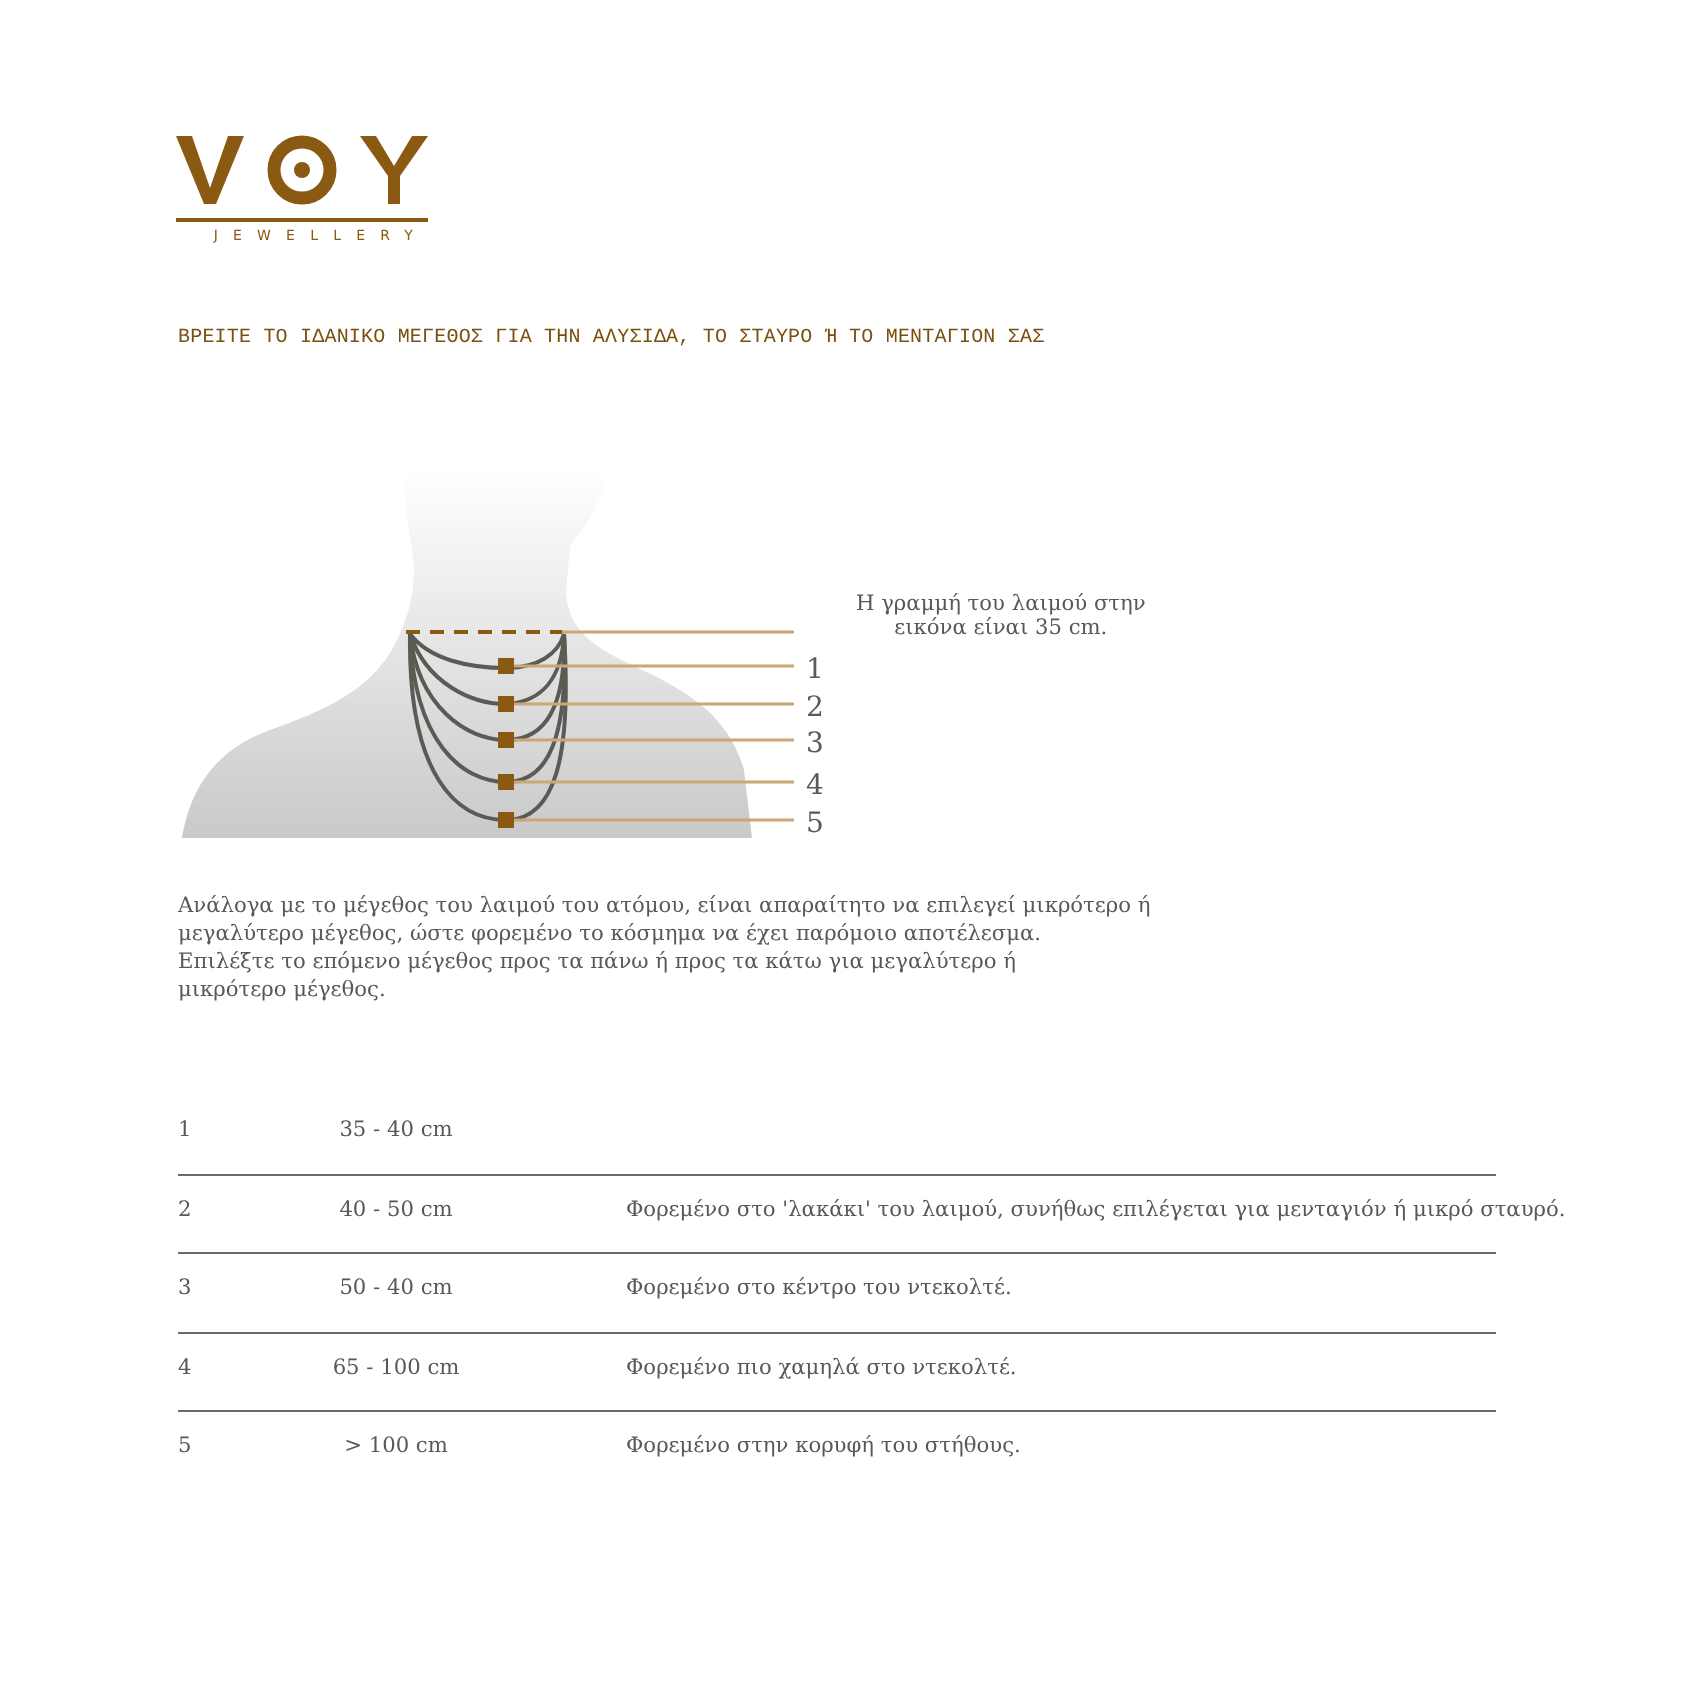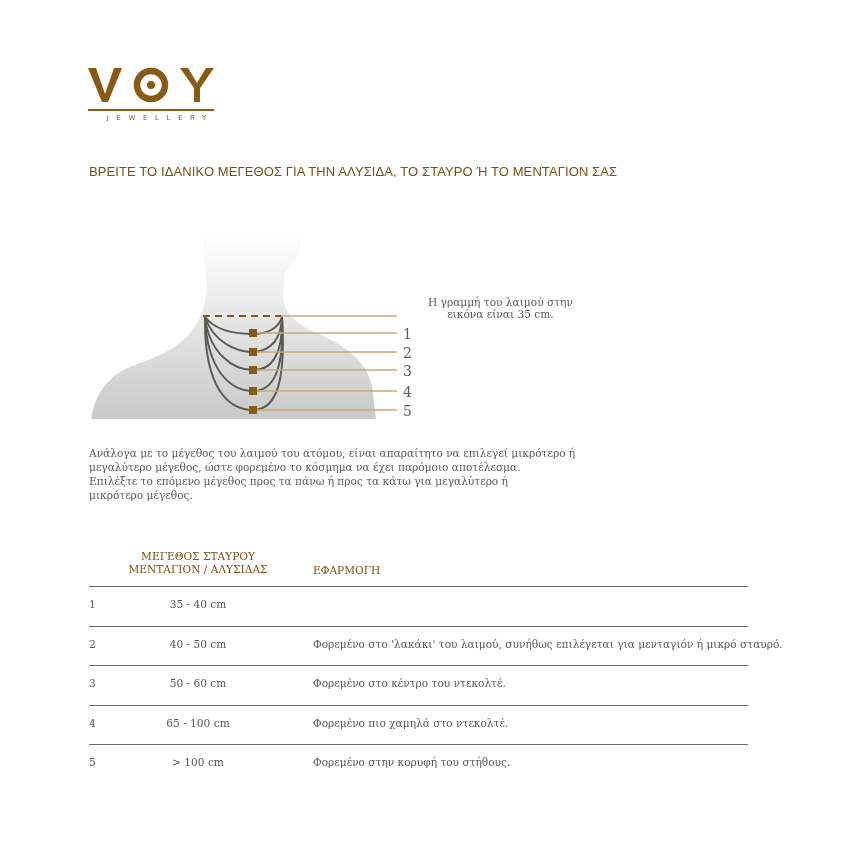"ΒΡΕΙΤΕ ΤΟ ΙΔΑΝΙΚΟ ΜΕΓΕΘΟΣ ΓΙΑ" .heading { font-family: Liberation Sans, sans-serif -> Liberation Mono, monospace; font-size: 13px -> 10px }
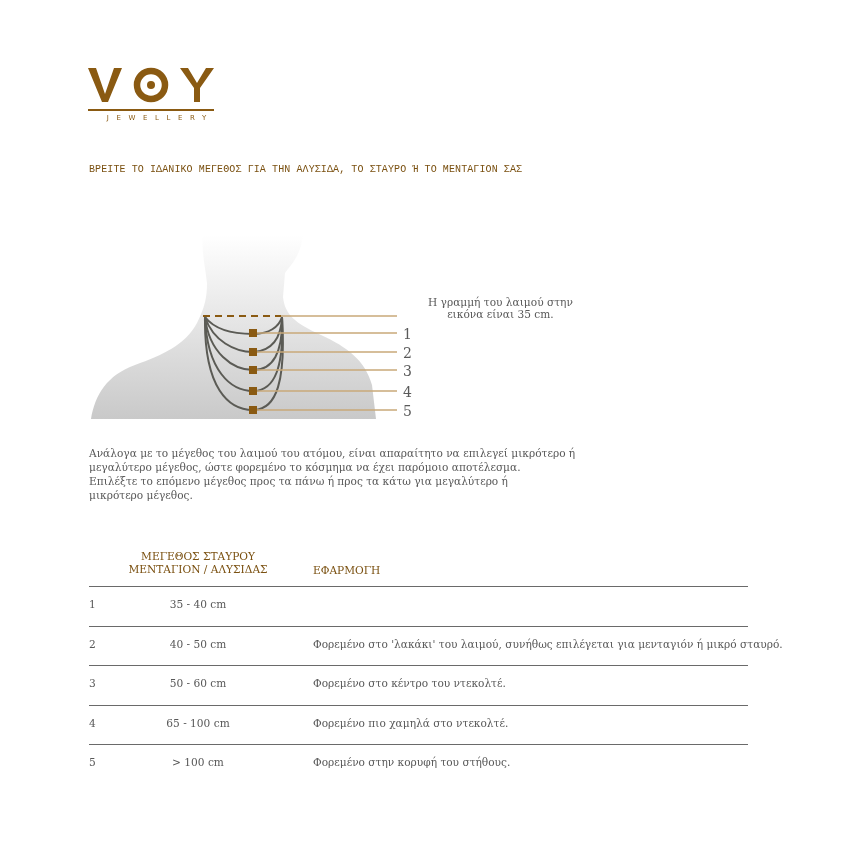"ΜΕΓΕΘΟΣ ΣΤΑΥΡΟΥ" div.thead { html: <div> <div> <div>ΜΕΓΕΘΟΣ ΣΤΑΥΡΟΥ</div> <div>ΜΕΝΤΑΓΙΟΝ / ΑΛΥΣΙΔΑΣ</div> </div> <div>ΕΦΑΡΜΟΓΗ</div> </div> -> none }
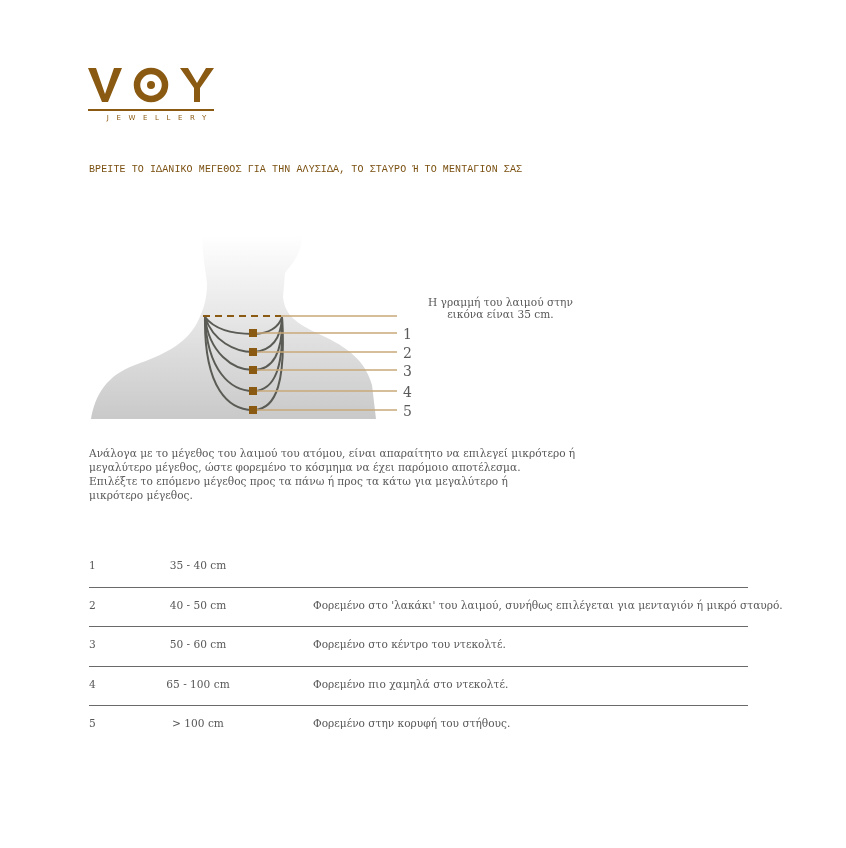"50 - 60 cm" span.c-size { text: 60 -> 40 }
